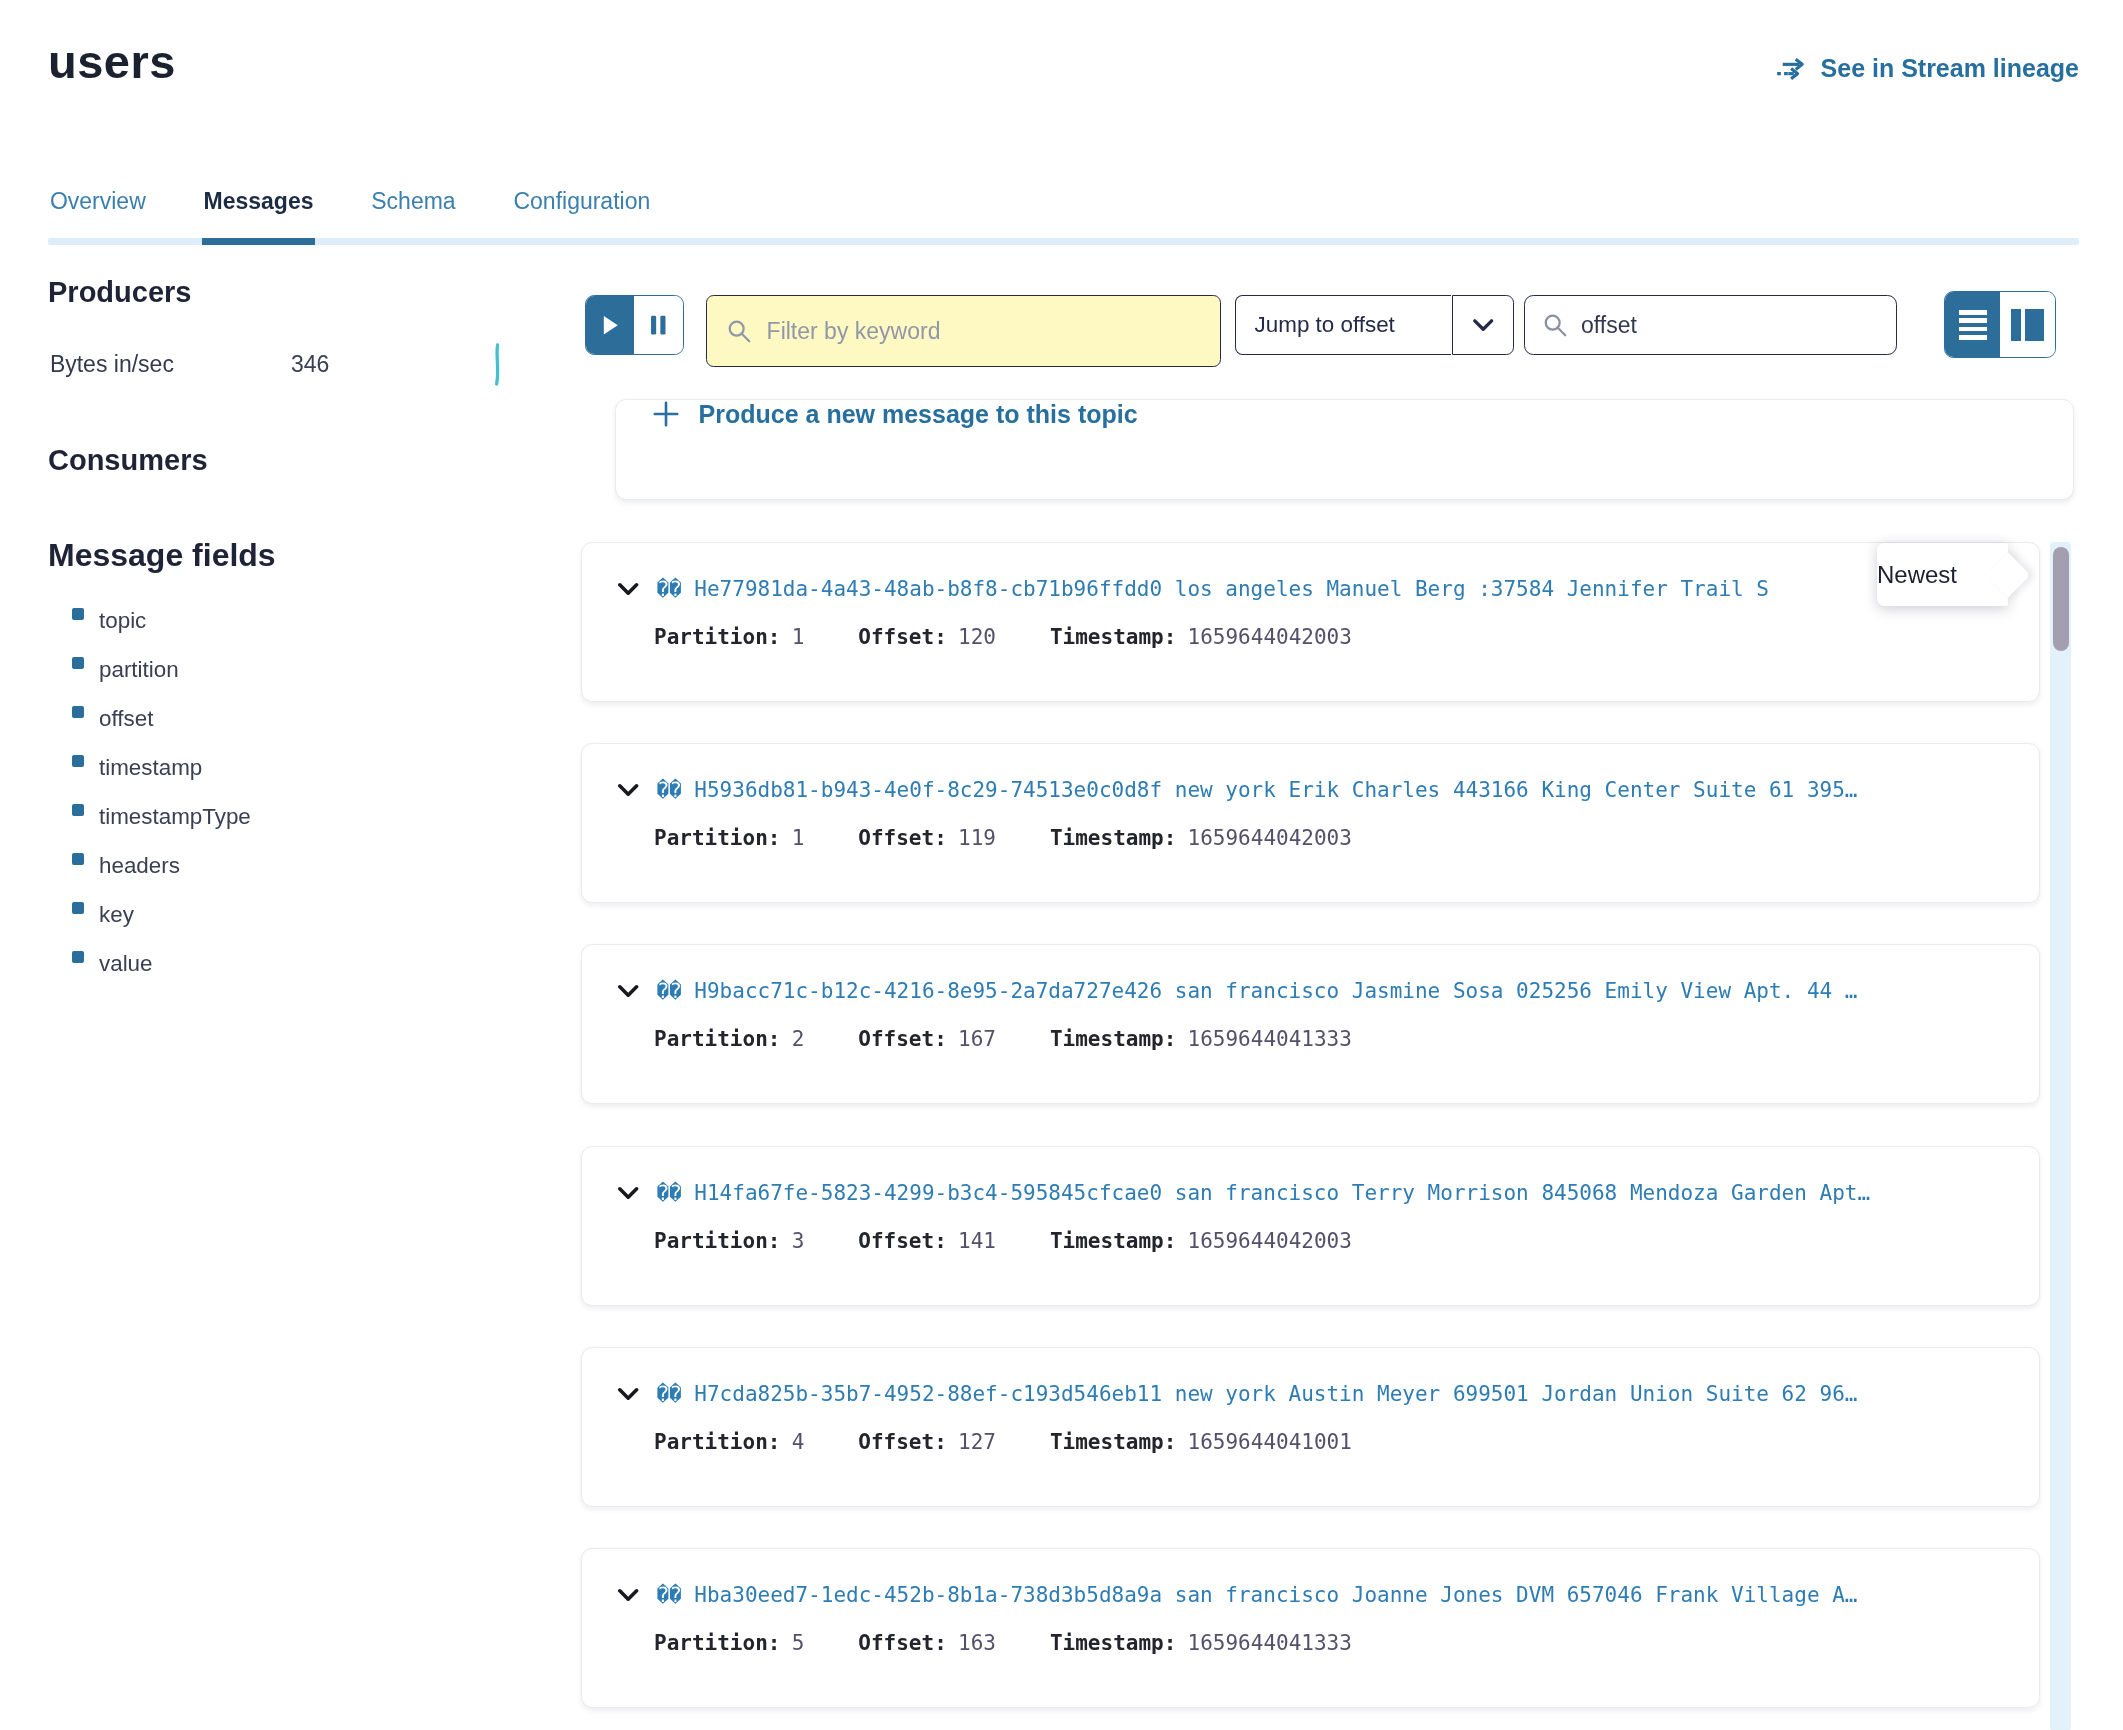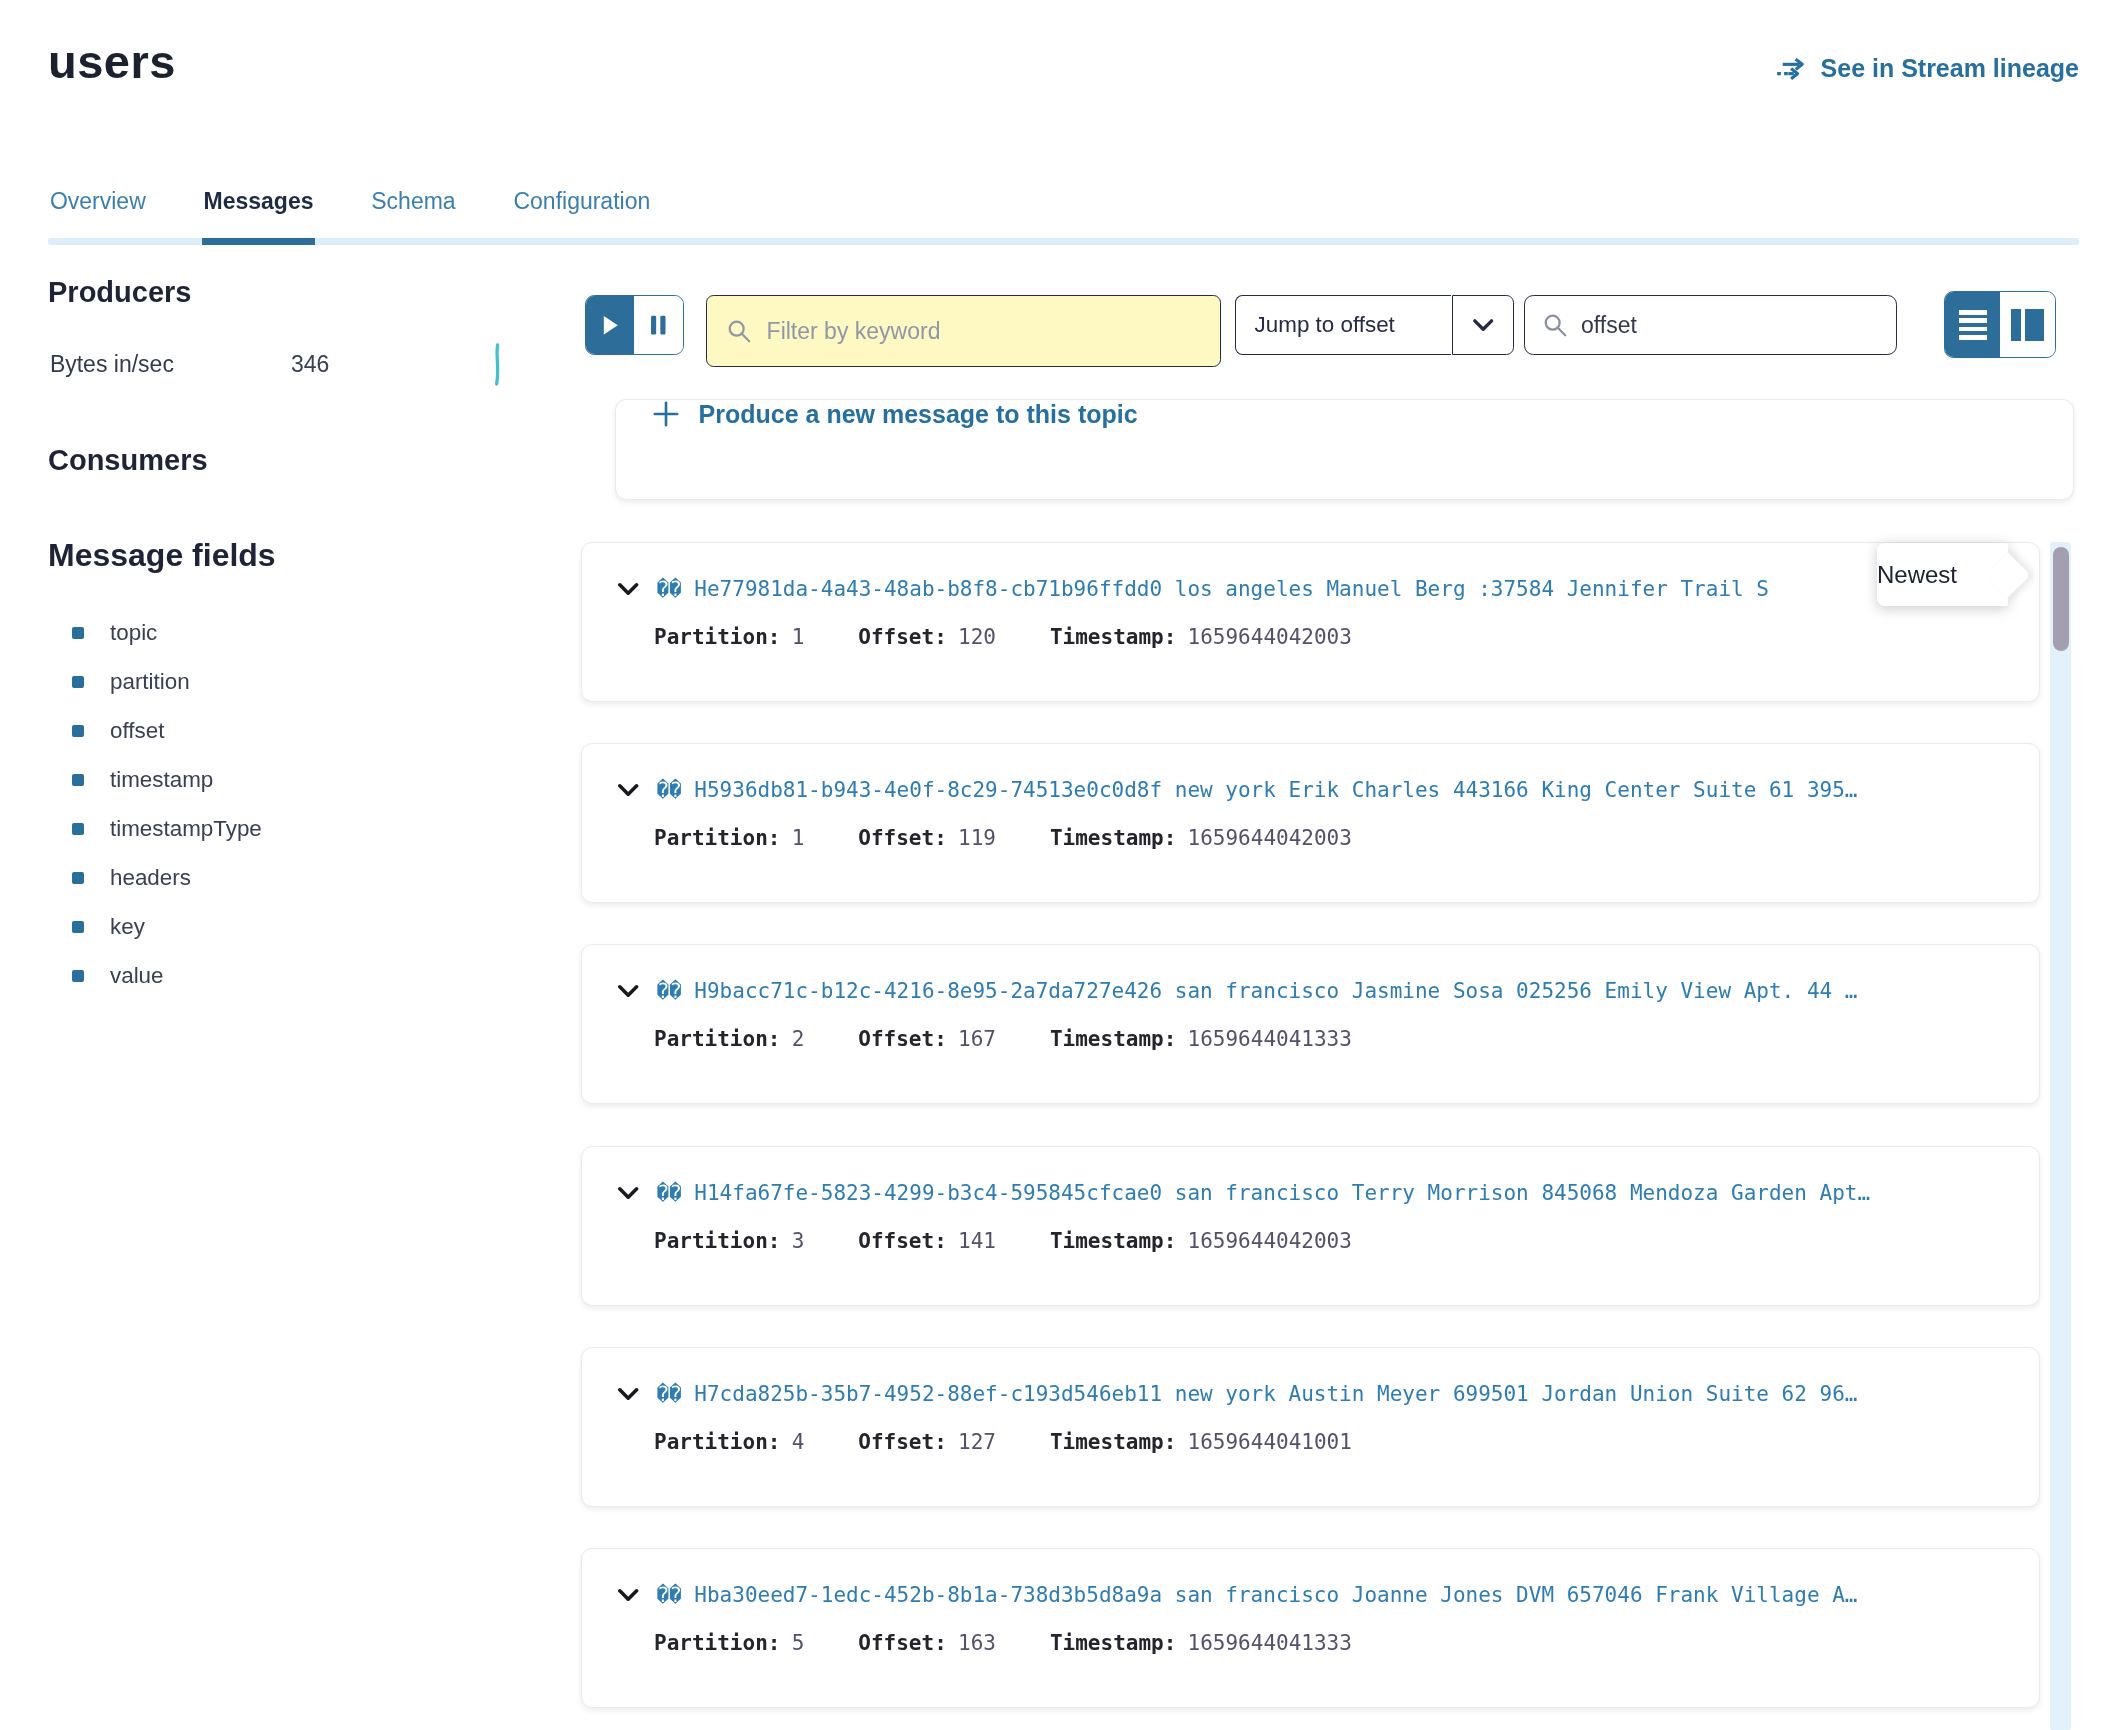"topic" .field-item { align-items: center -> none; gap: 26px -> 15px }
